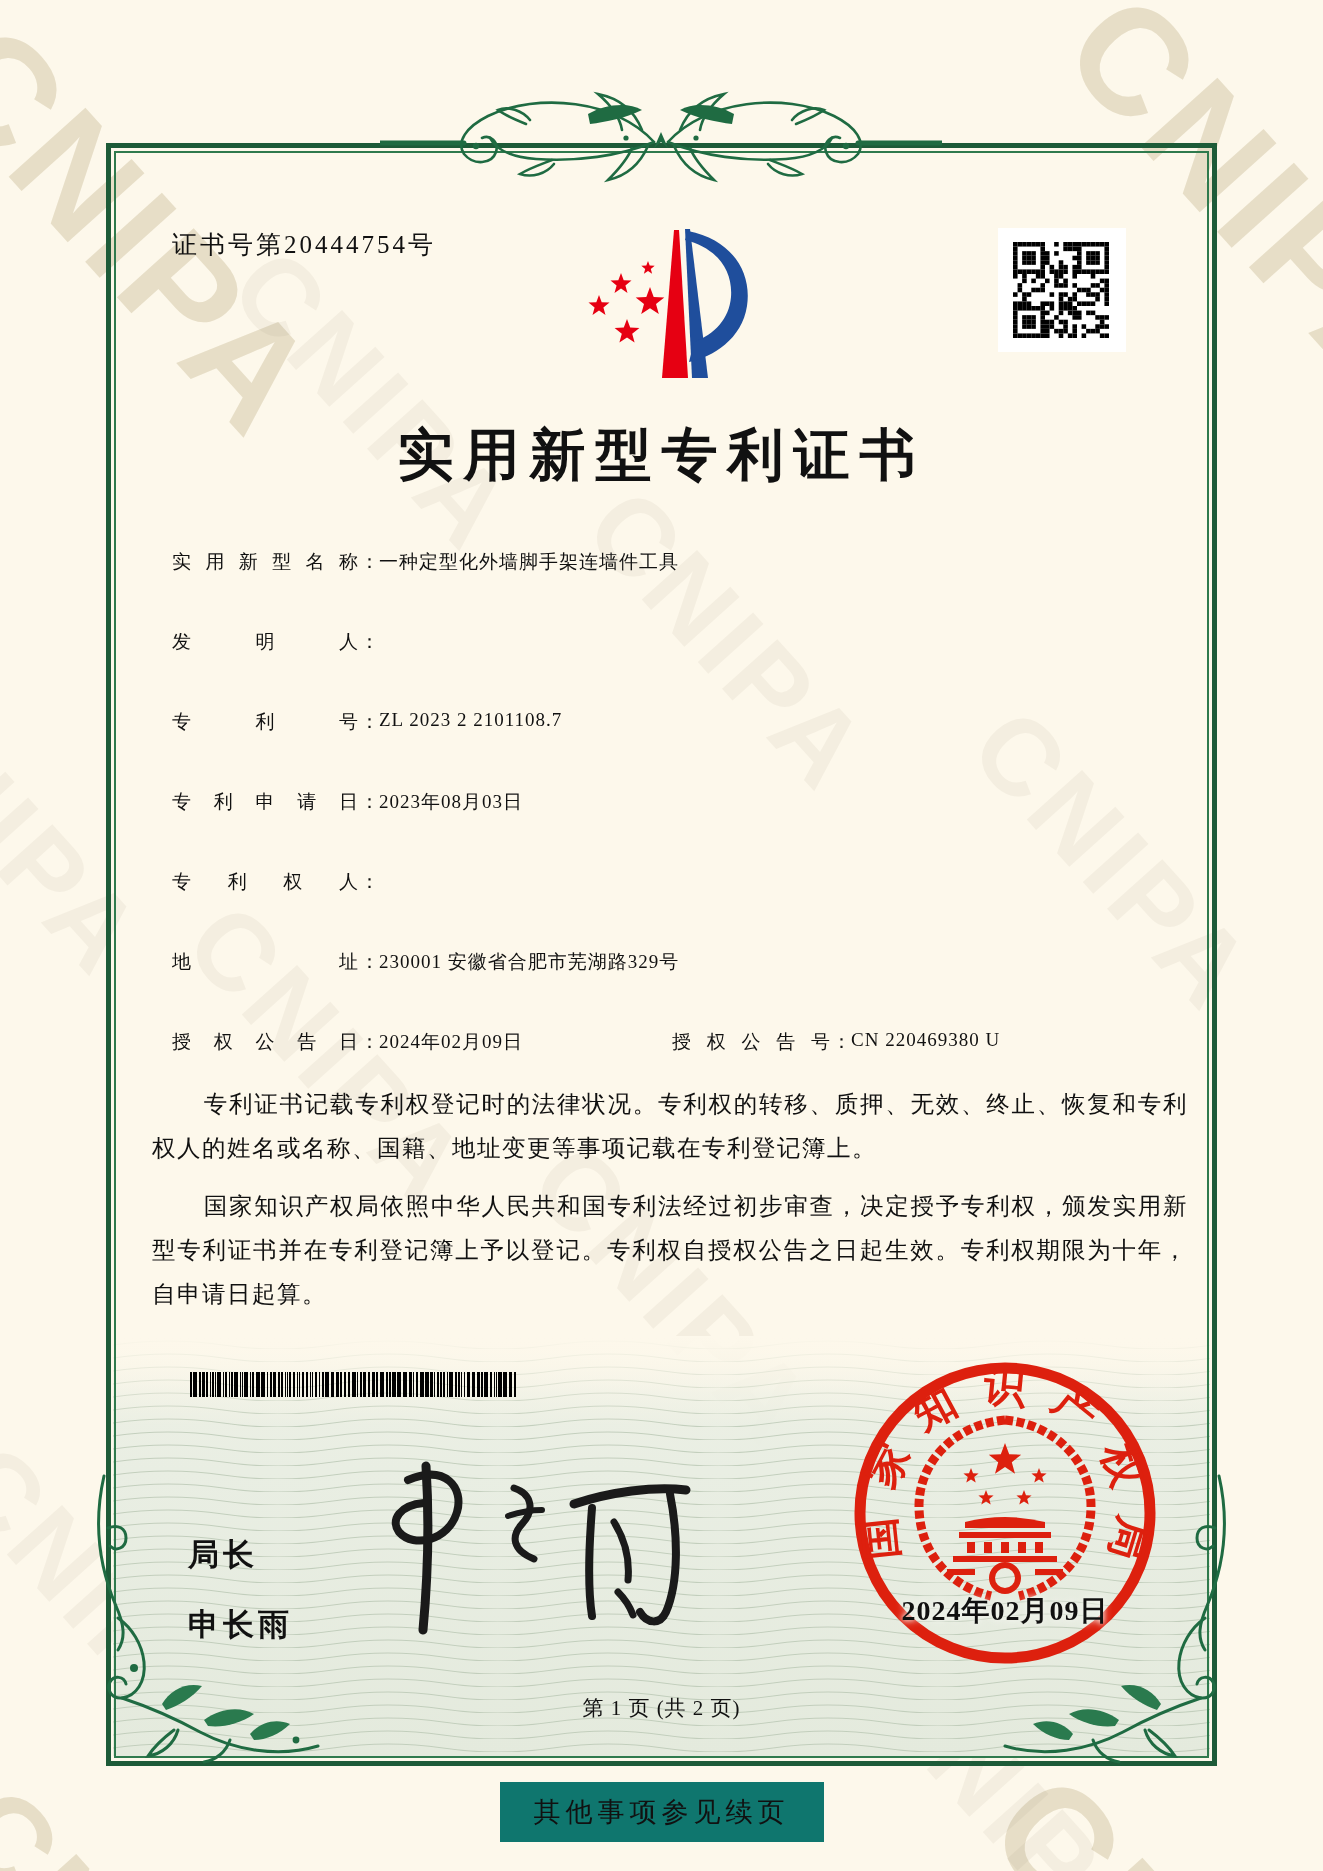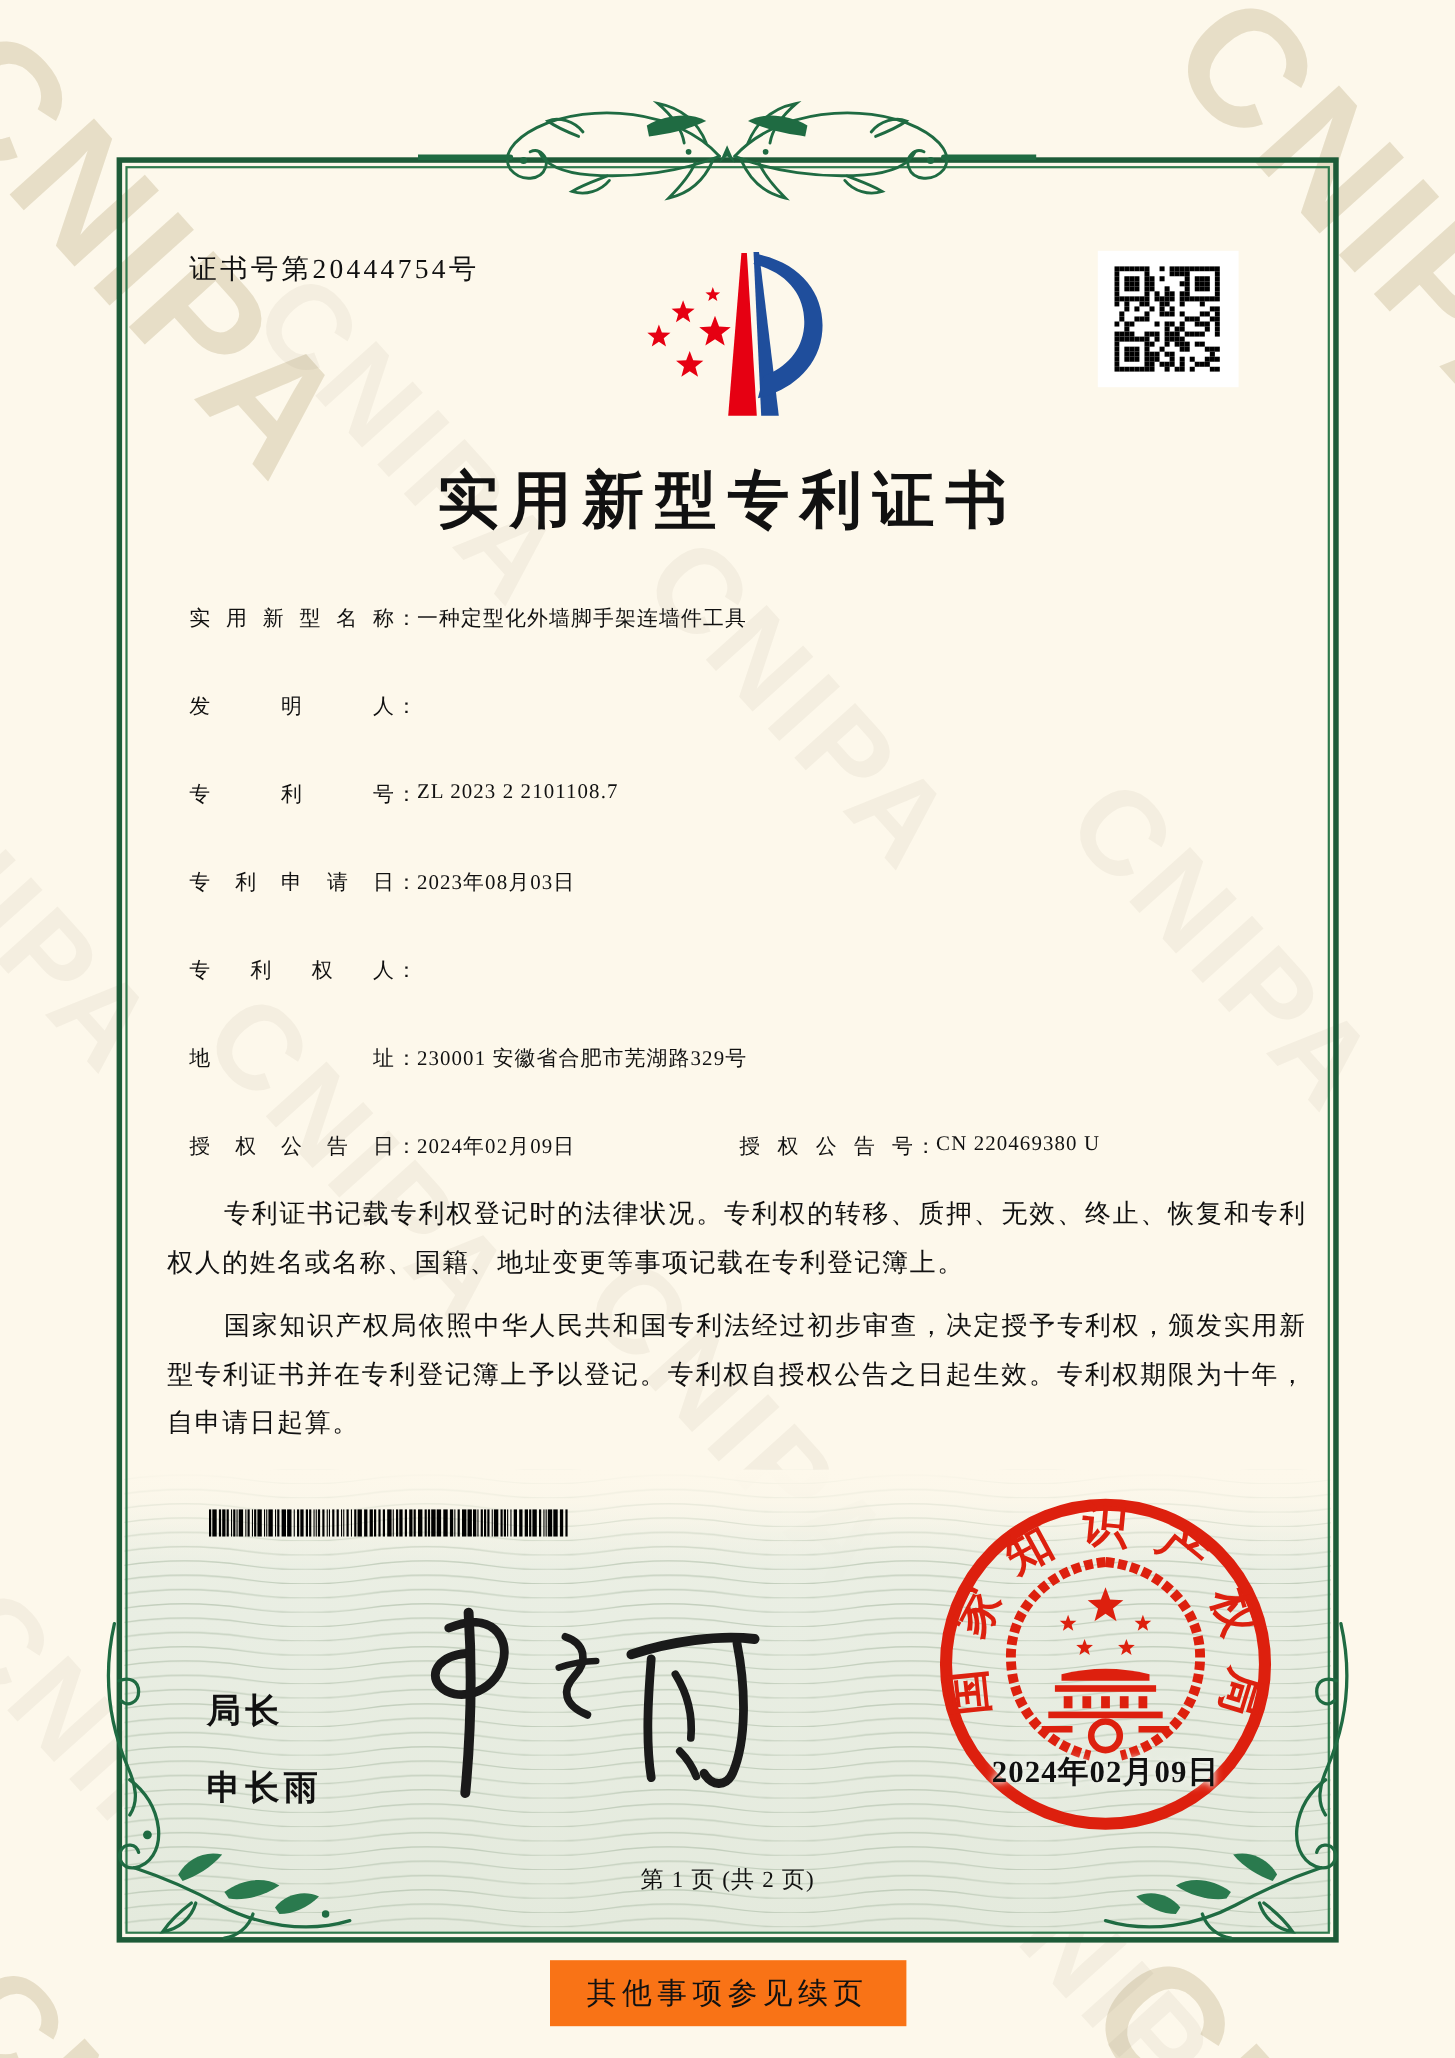"其他事项参见续页" .contnote { background: #f97316 -> #0f766e }
